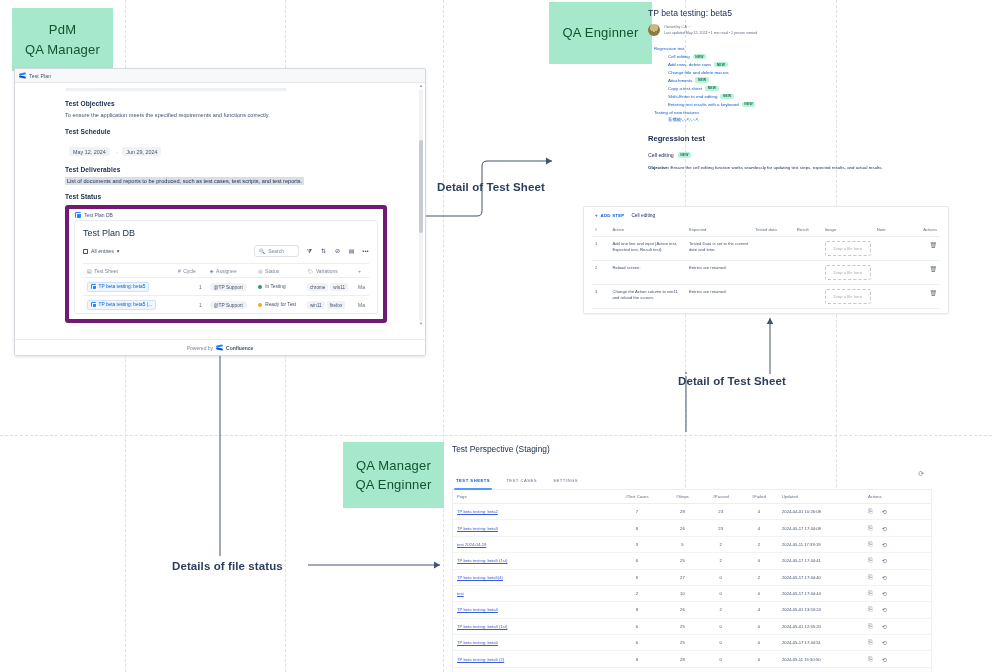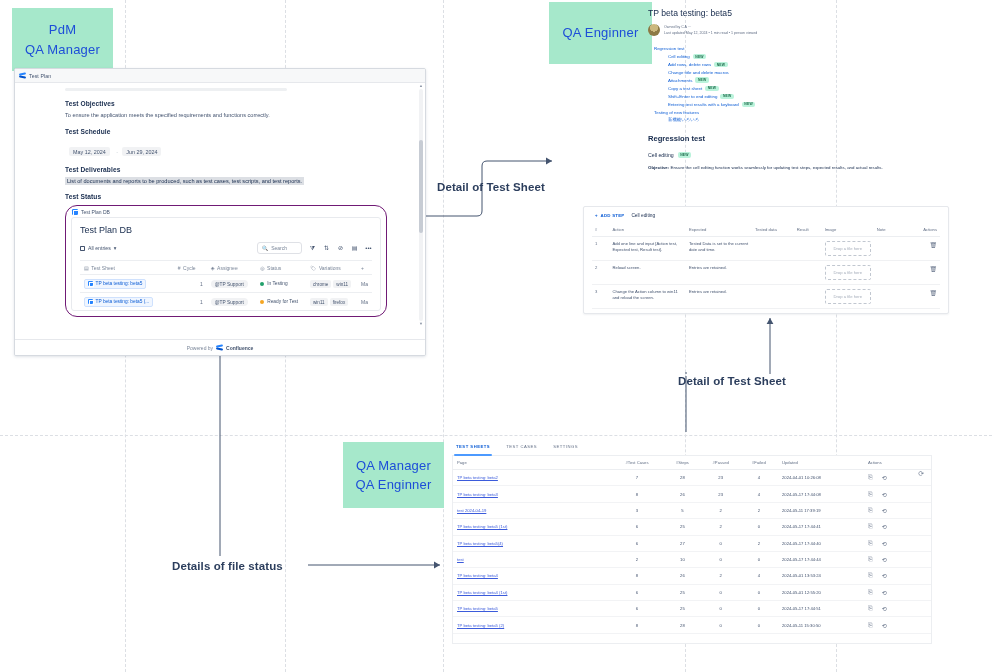"PdM" .role-box { color: #1d4ed8 -> #14532d }
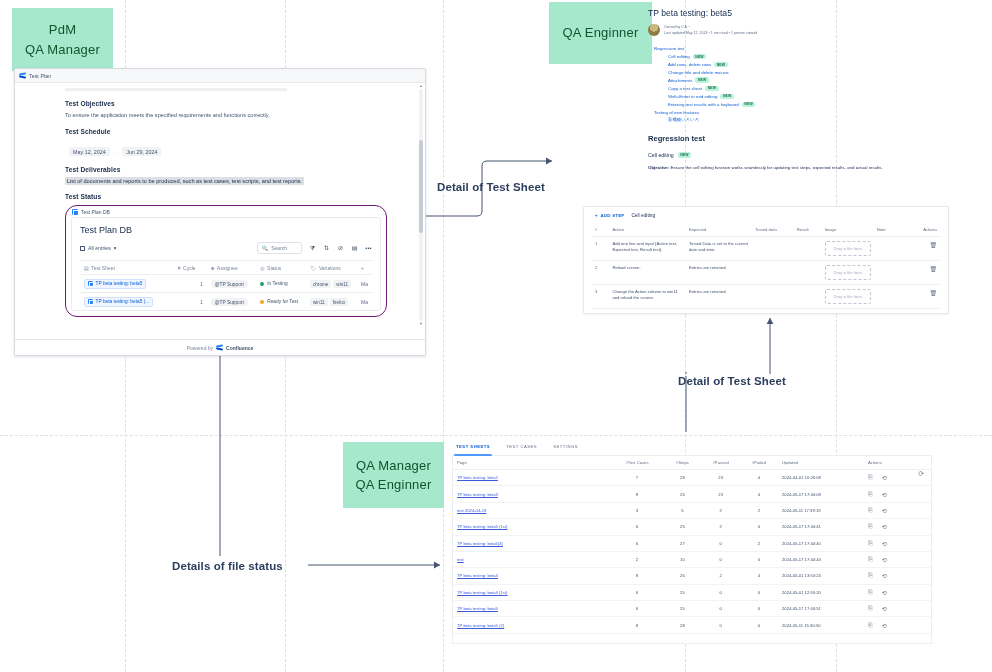"Test Plan DB" .db-card { border: 1px solid #701a75 -> 4px solid #701a75; border-radius: 12px -> 3px }
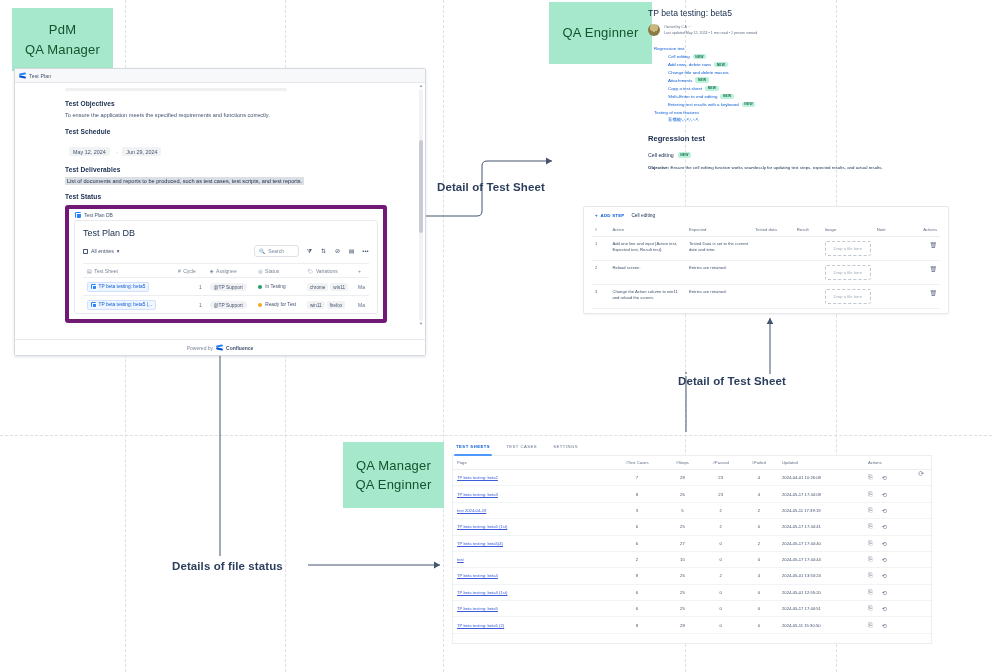"Test Perspective (Staging)" div.persp-title { html: none -> <div>Test Perspective (Staging)</div> }
